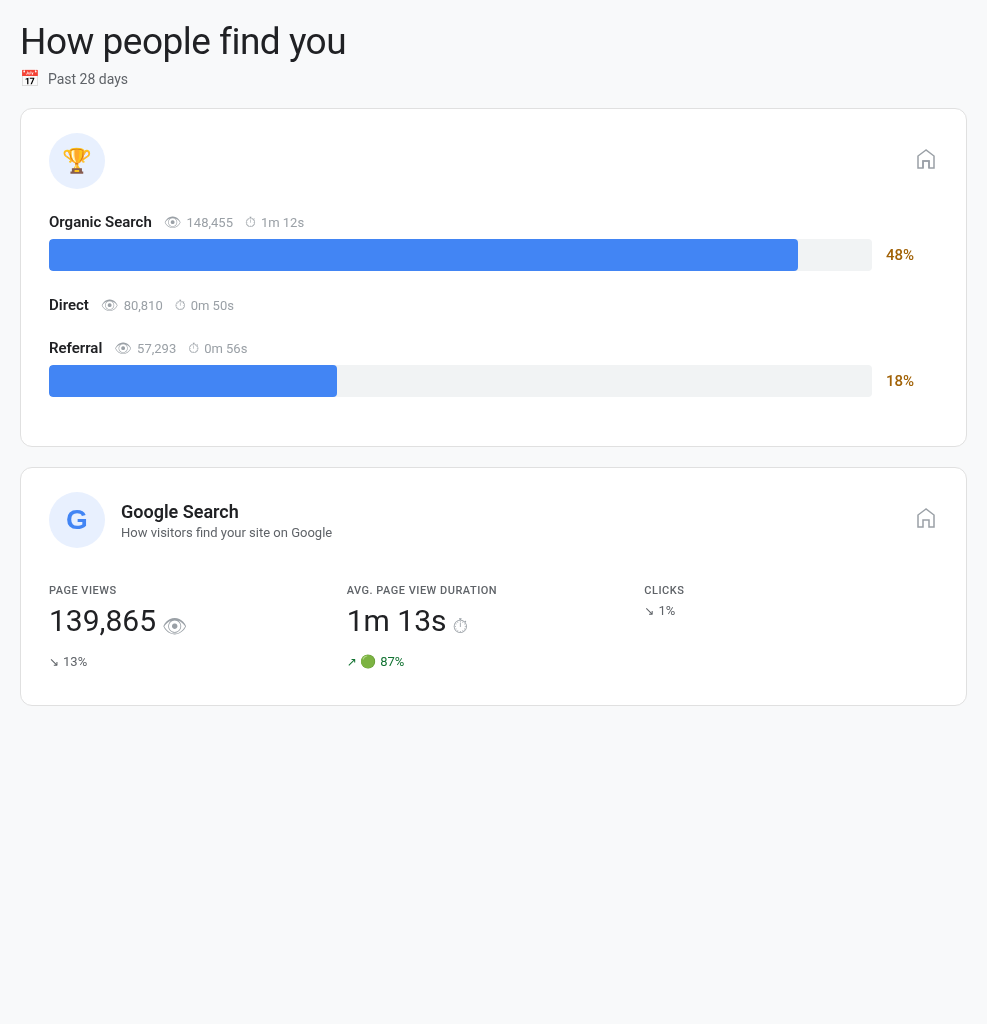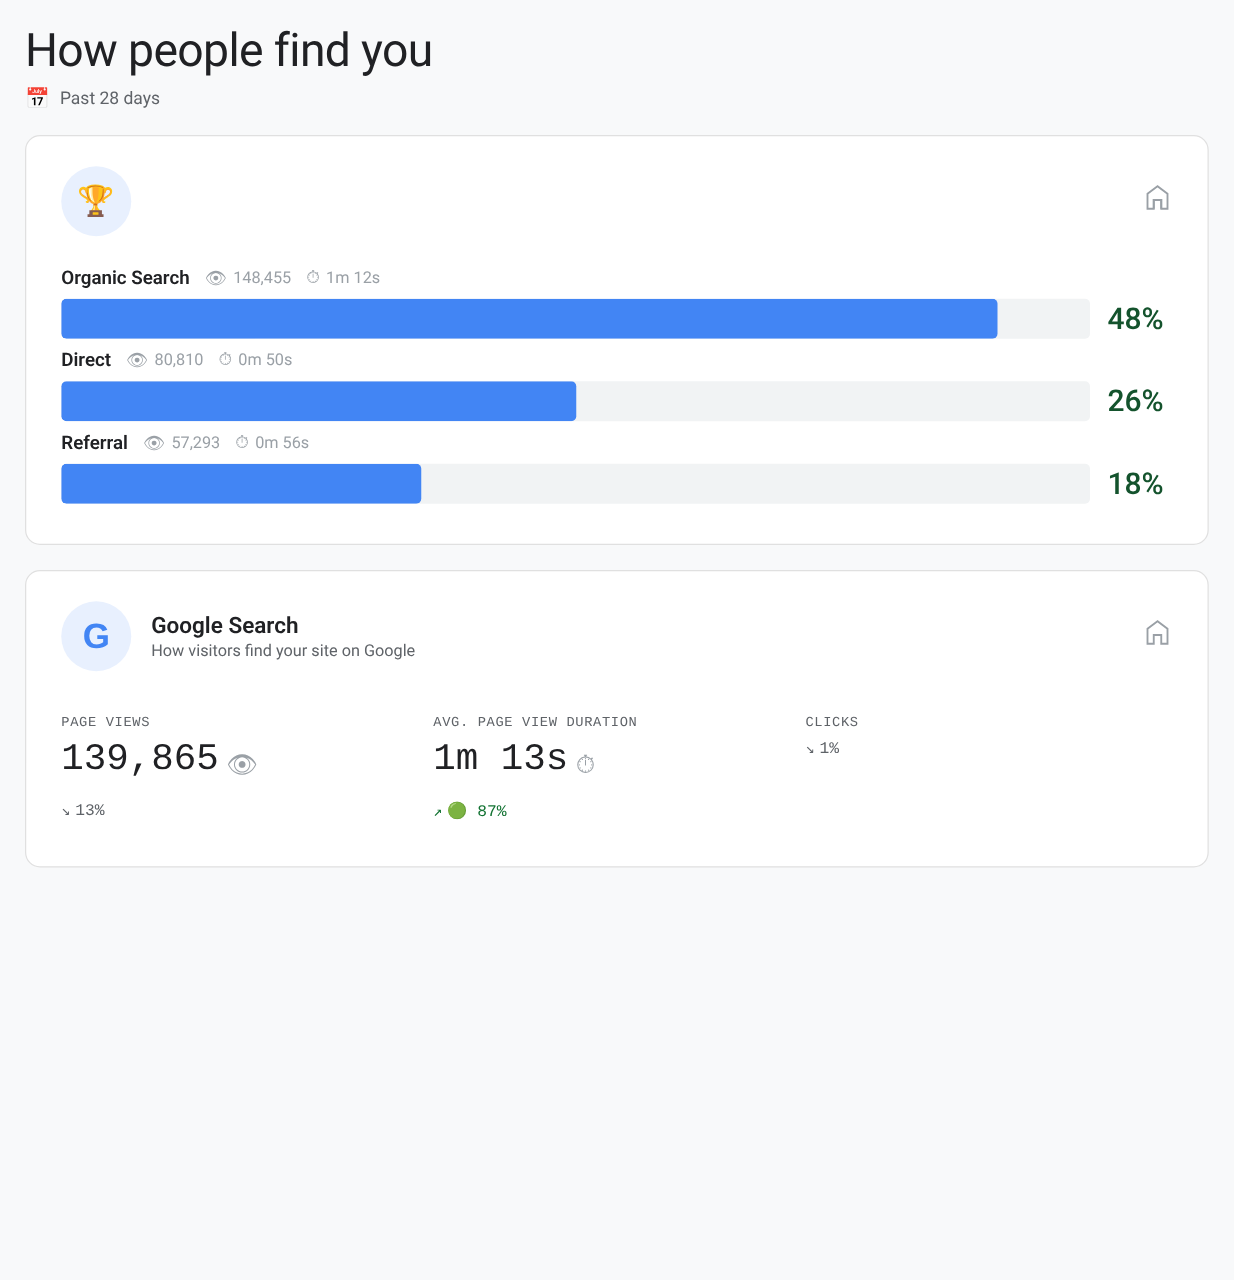"Organic Search" .channel-section { margin-bottom: 8px -> 25px }
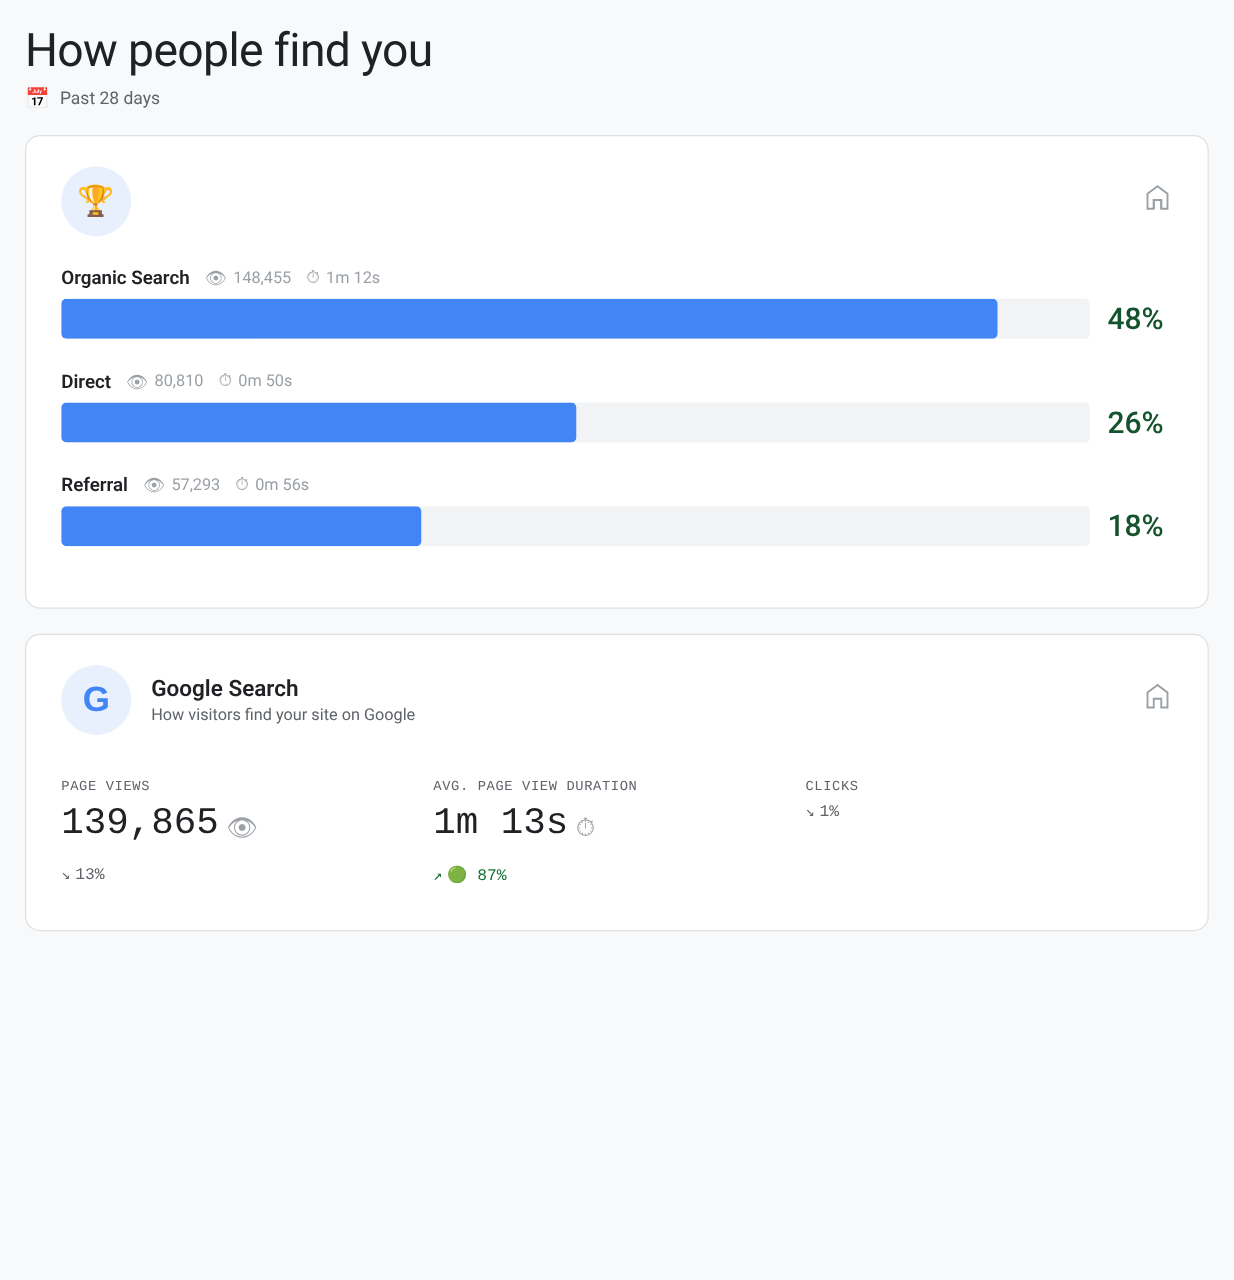"48%" .bar-pct { color: #14532d -> #a16207; font-size: 24px -> 15px }
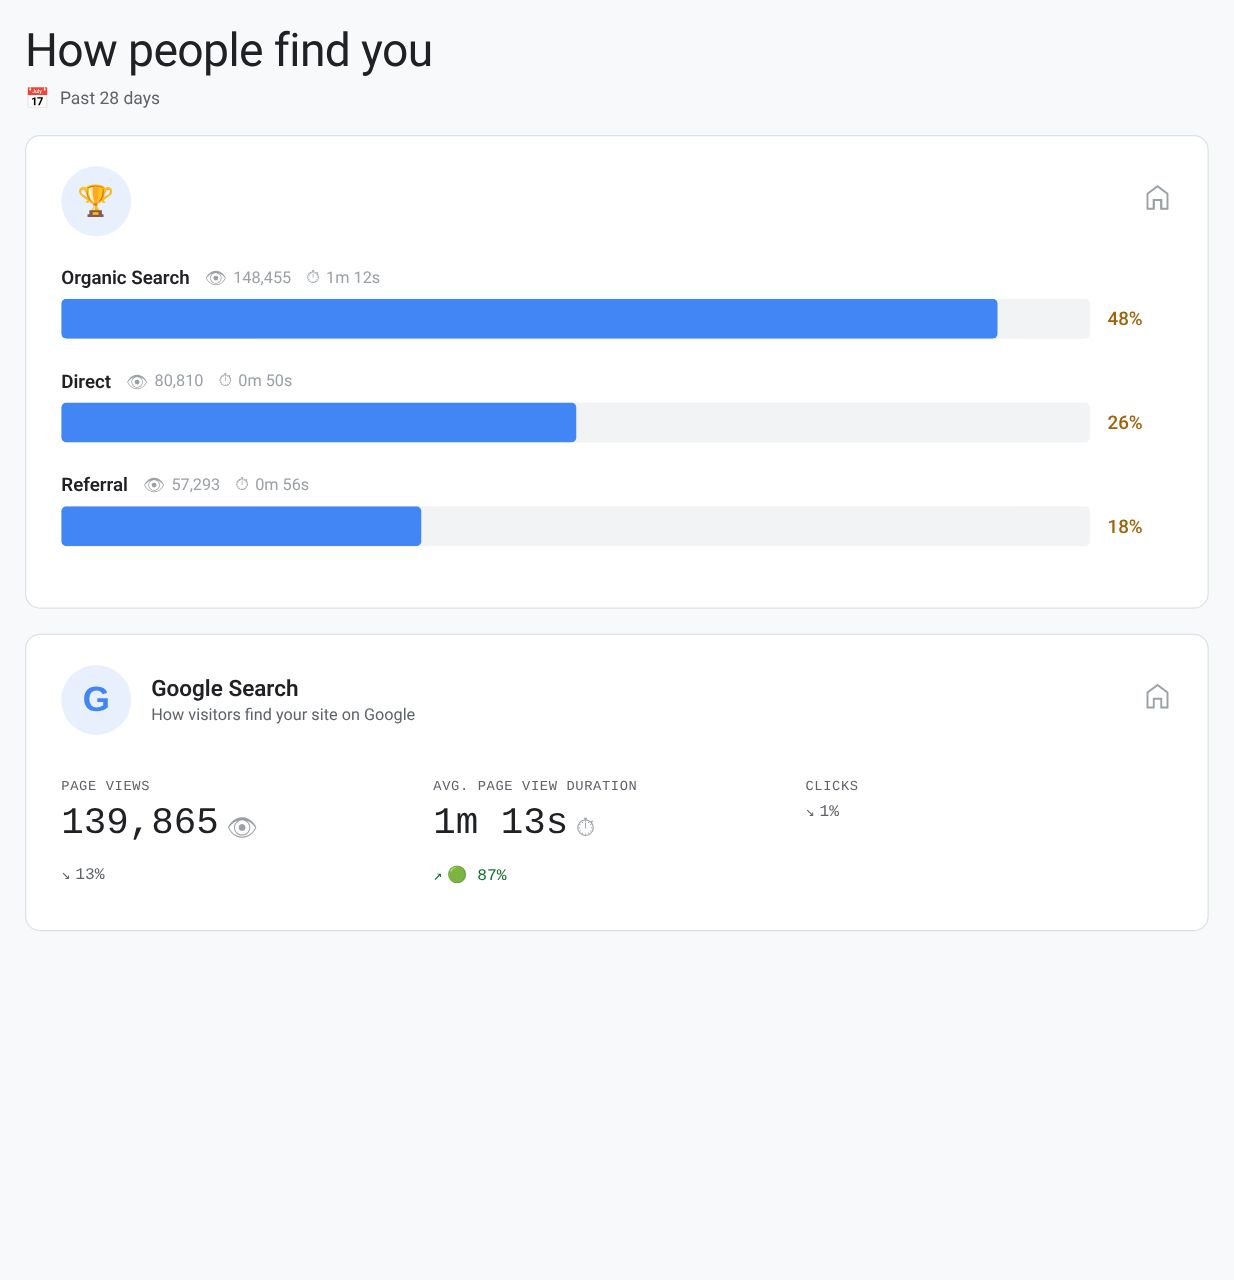"26%" div.bar-row { html: <div> <div> <div></div> </div> <span>26%</span> </div> -> none }
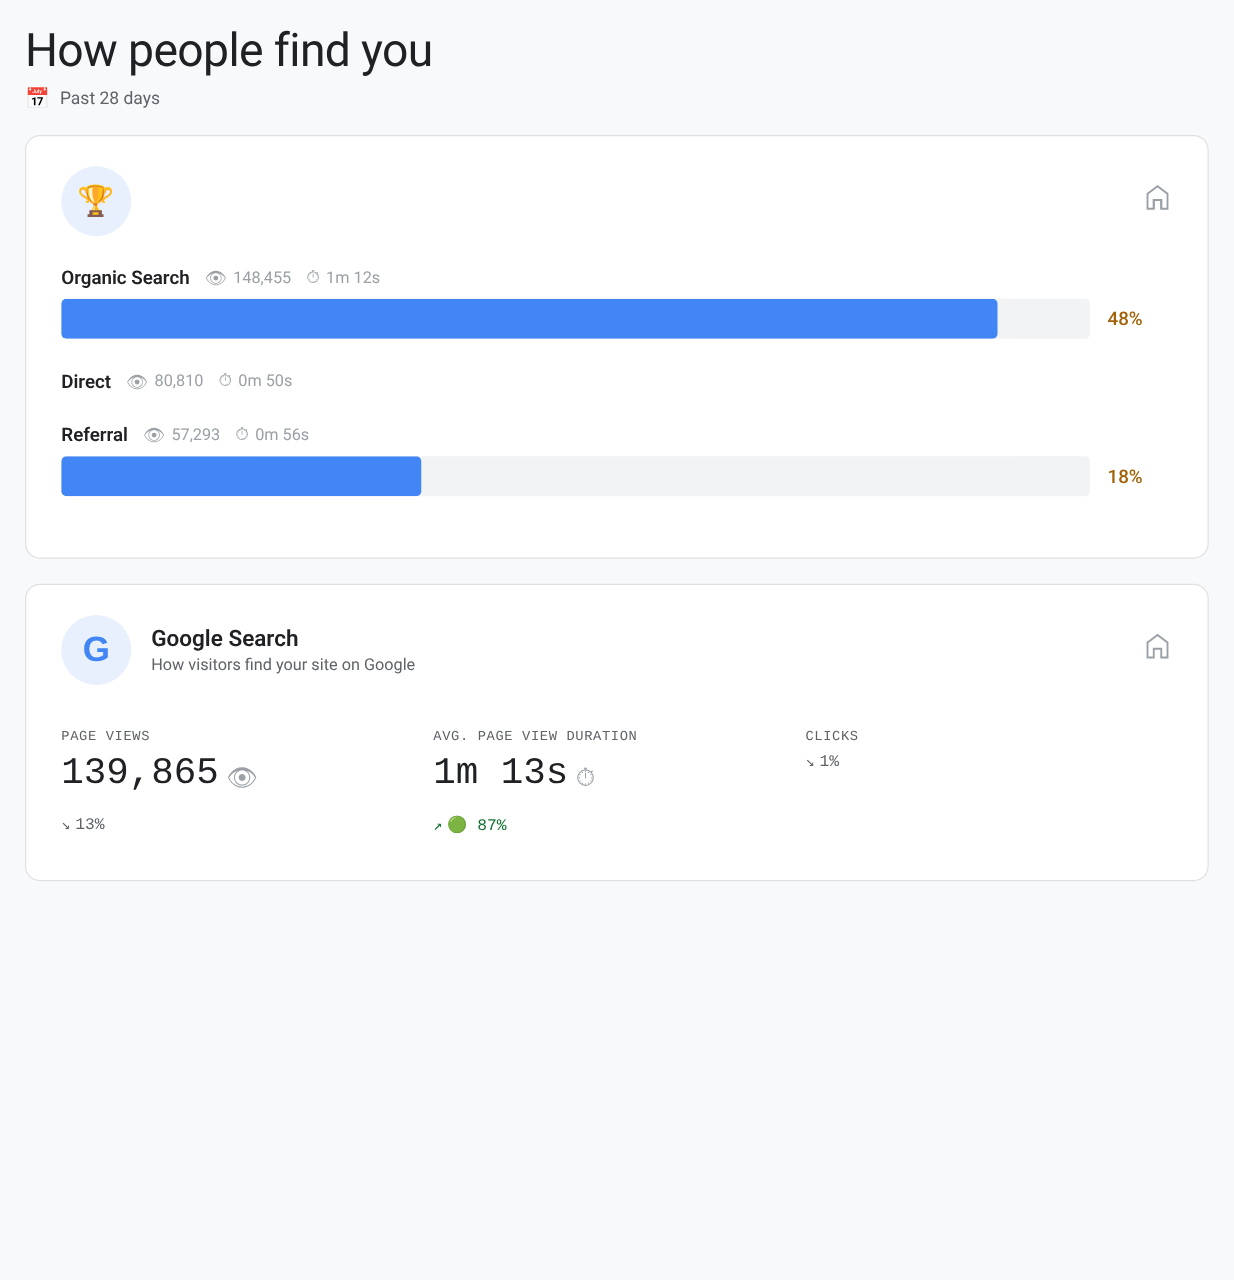"PAGE VIEWS" .stats-grid { font-family: Liberation Mono, monospace -> none }
